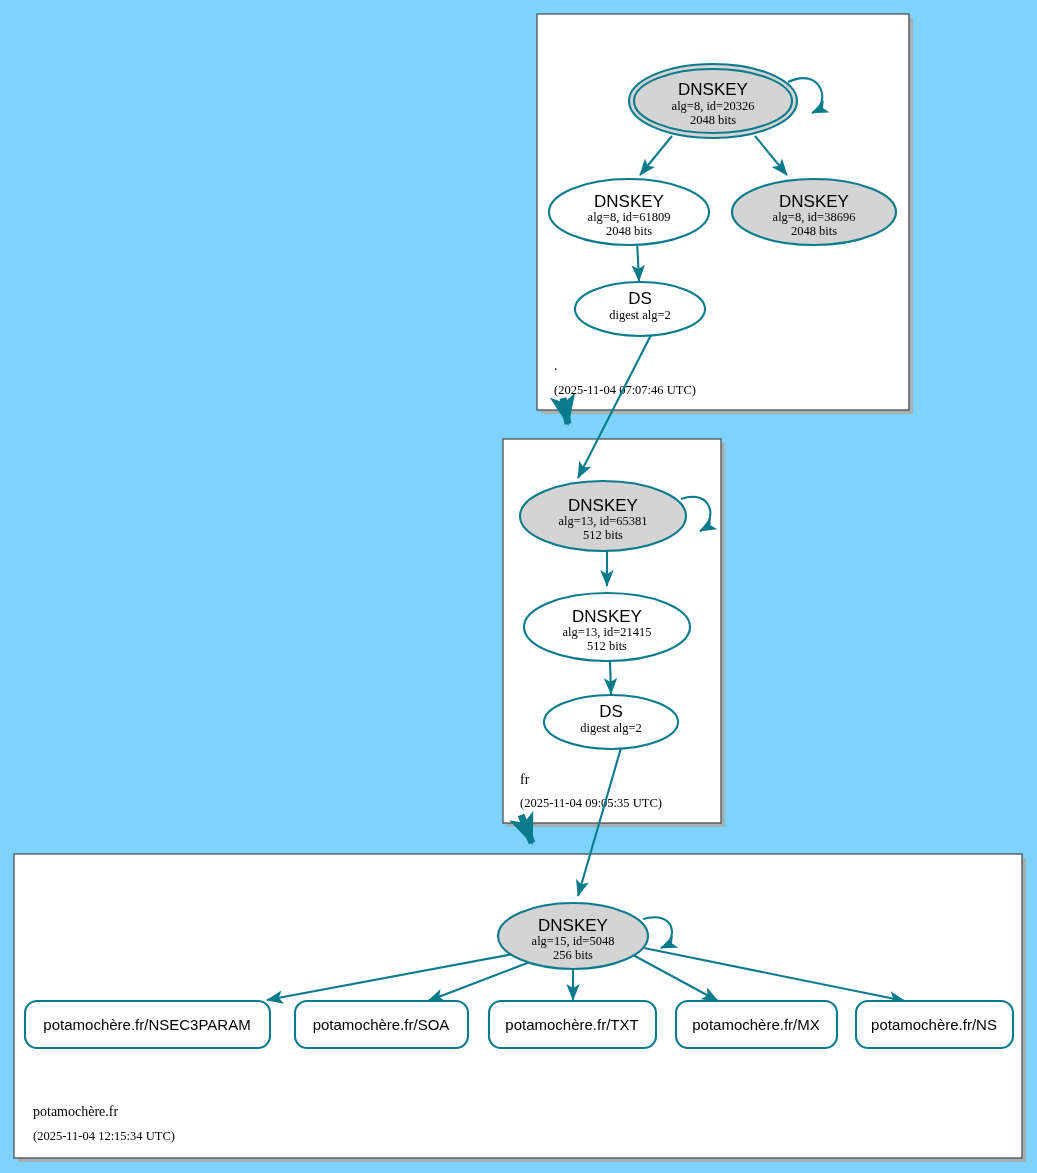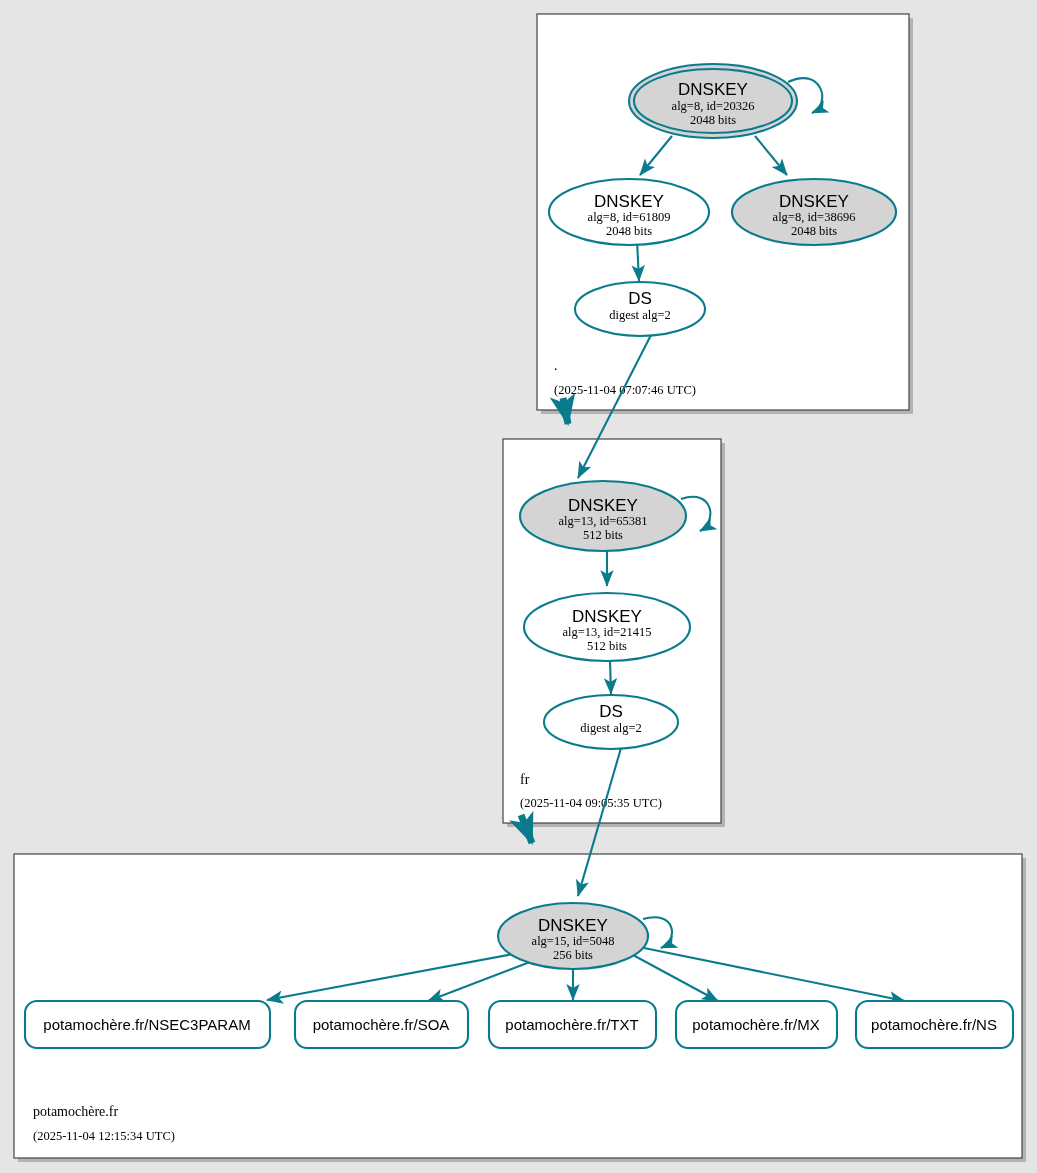"DNSKEY" #canvas { background: #e5e5e5 -> #7dd3fc }
